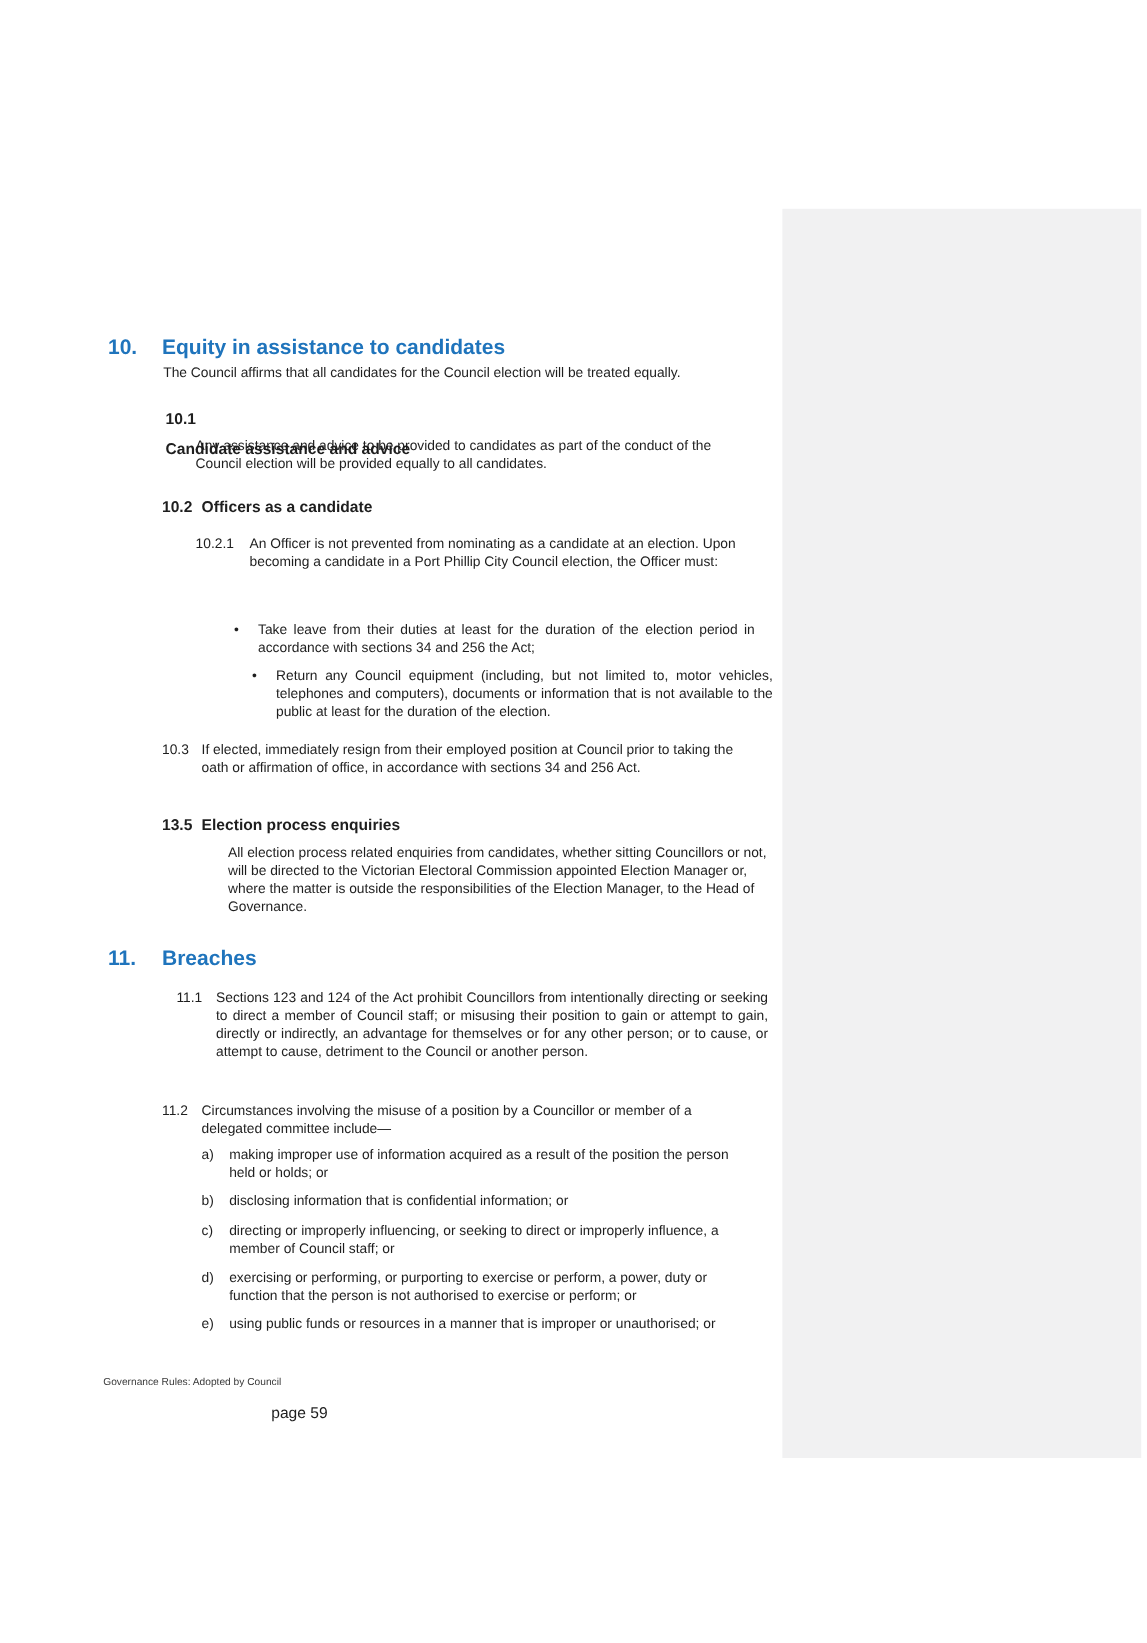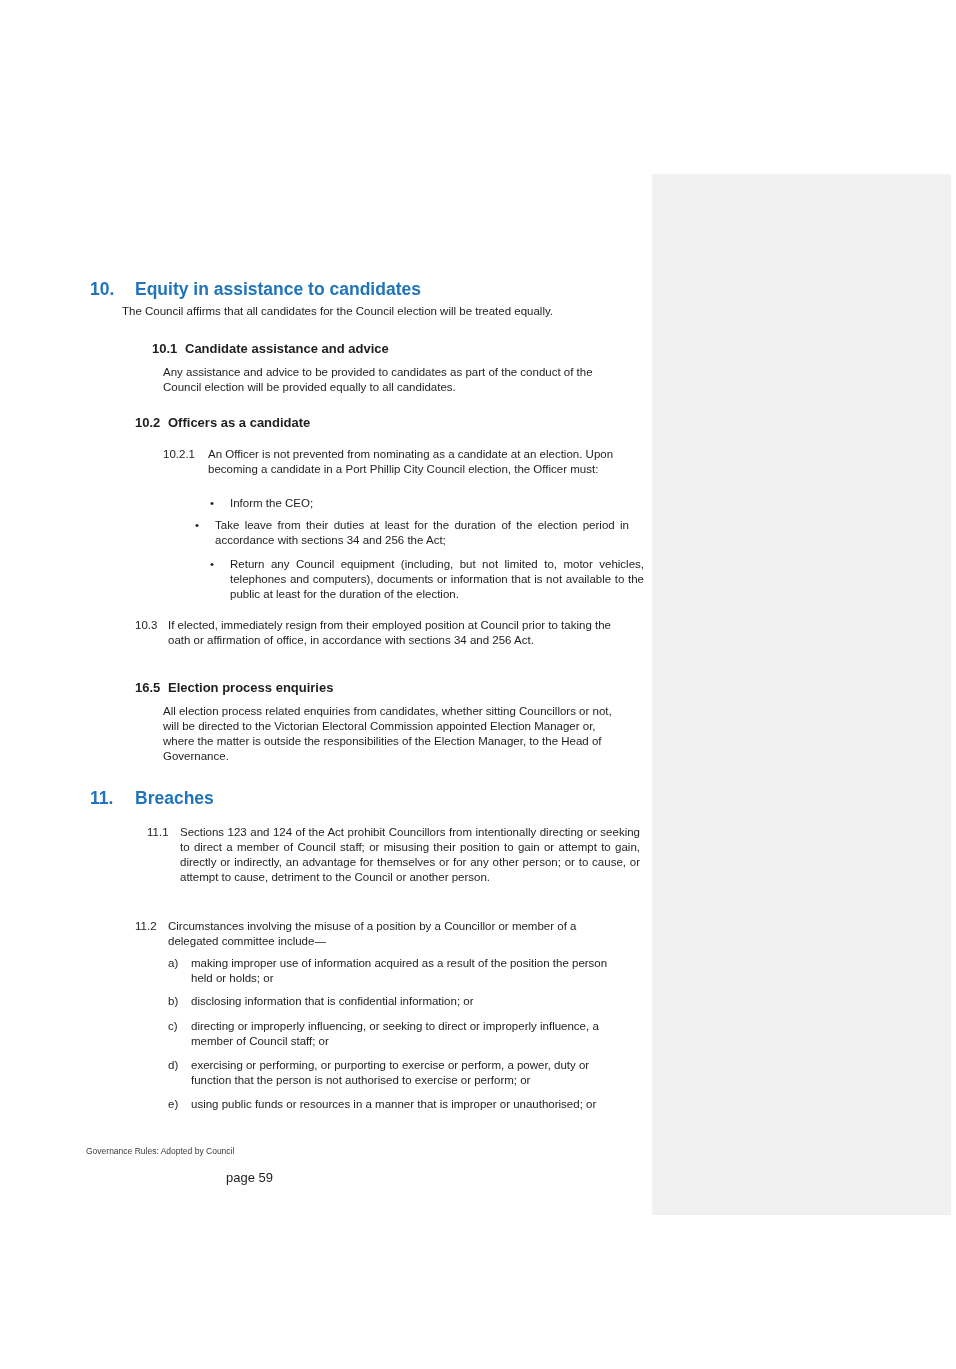"The Council affirms that all" div.blk { left: 107px -> 121px }
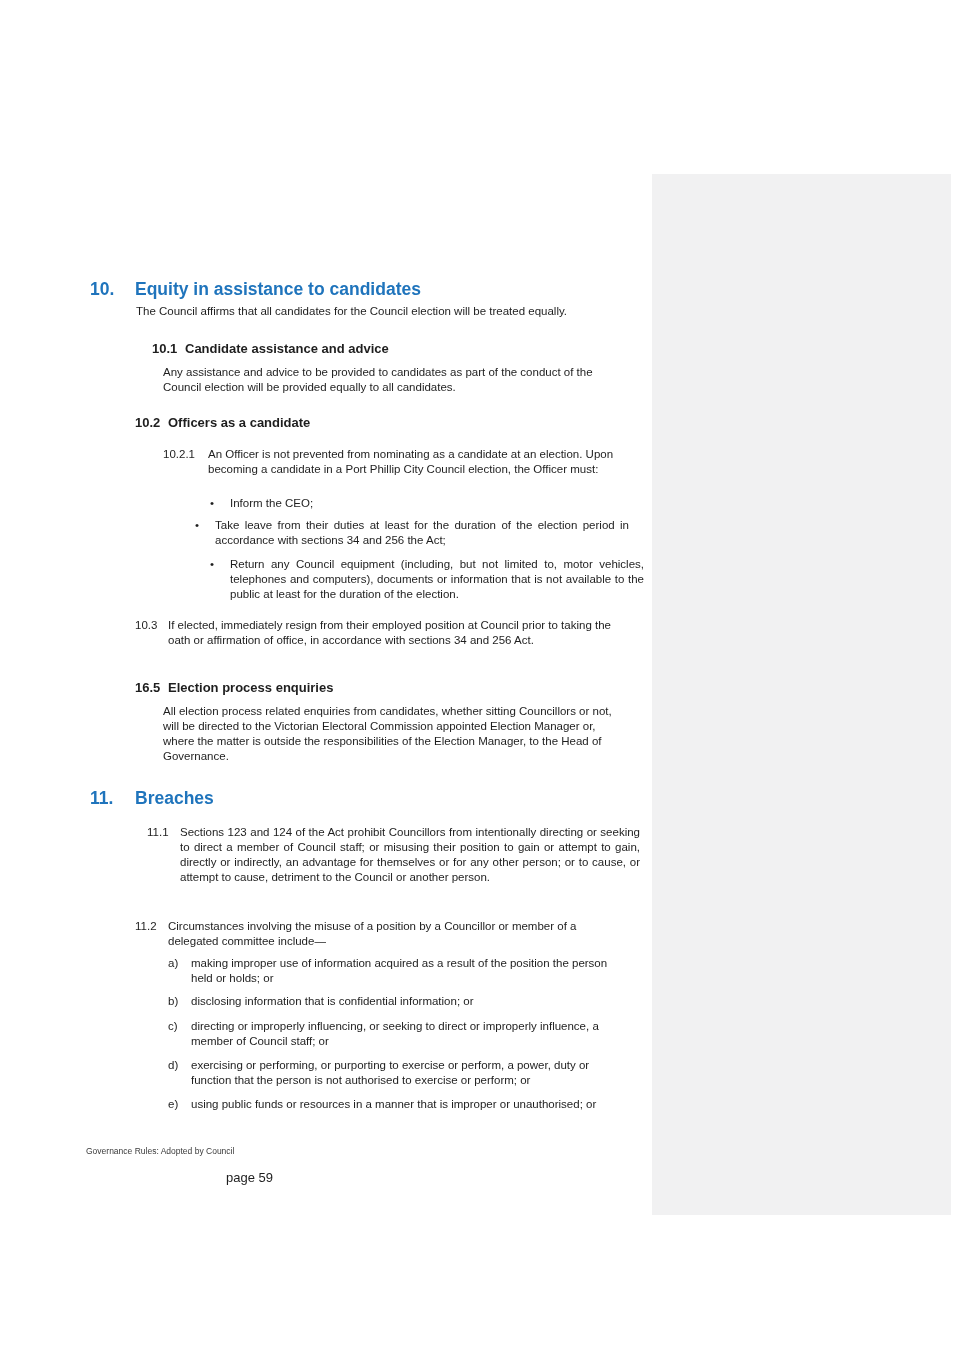"10.1" div.blk { flex-direction: none -> column; left: 132px -> 118px }
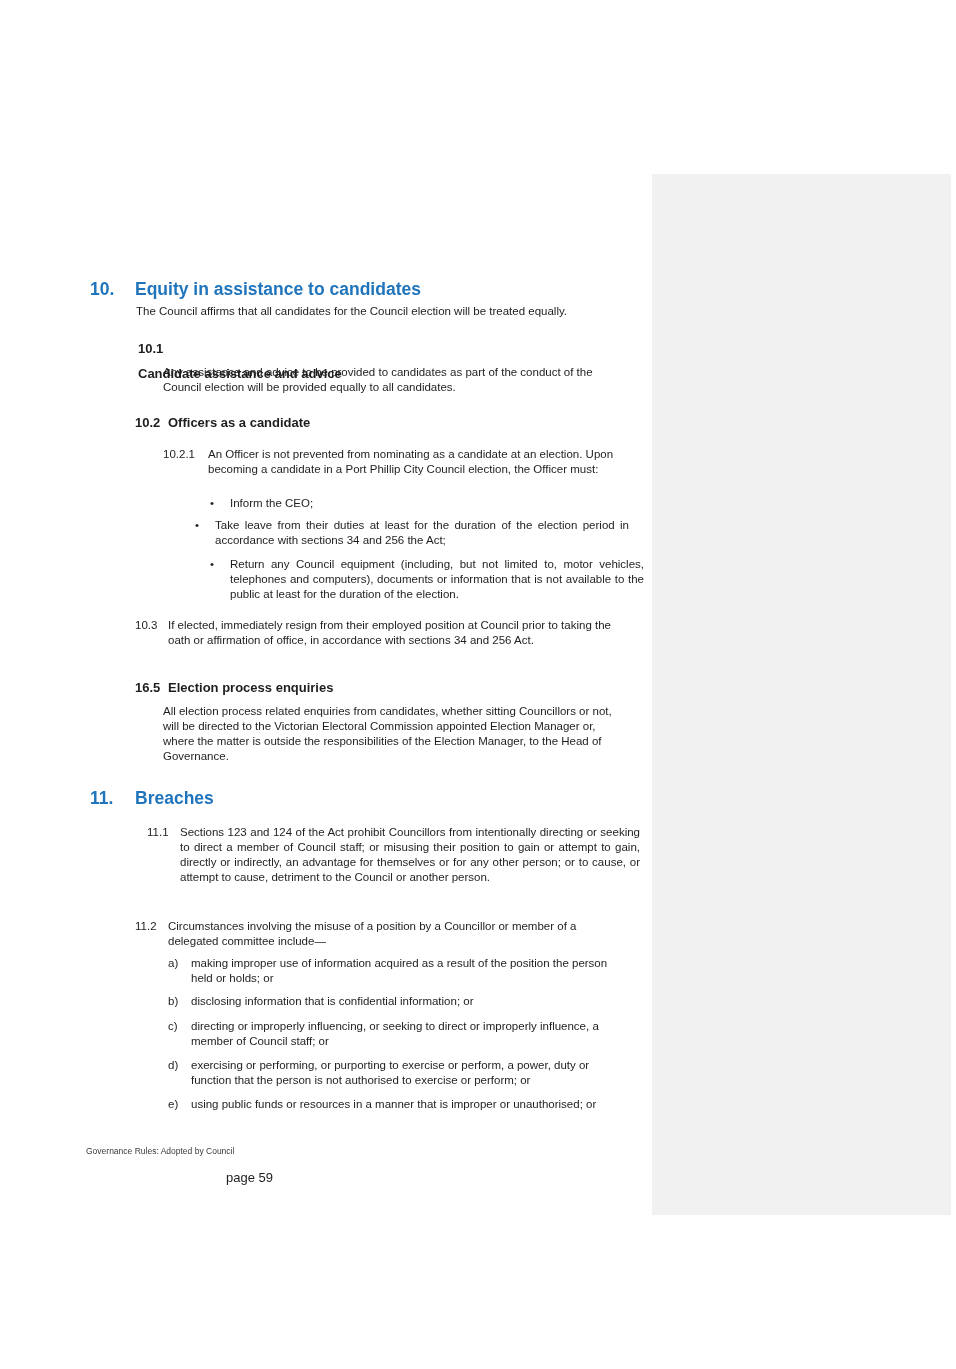"Inform the CEO;" div.blk { html: <div> <span></span> <span>Inform the CEO;</span> </div> -> none }
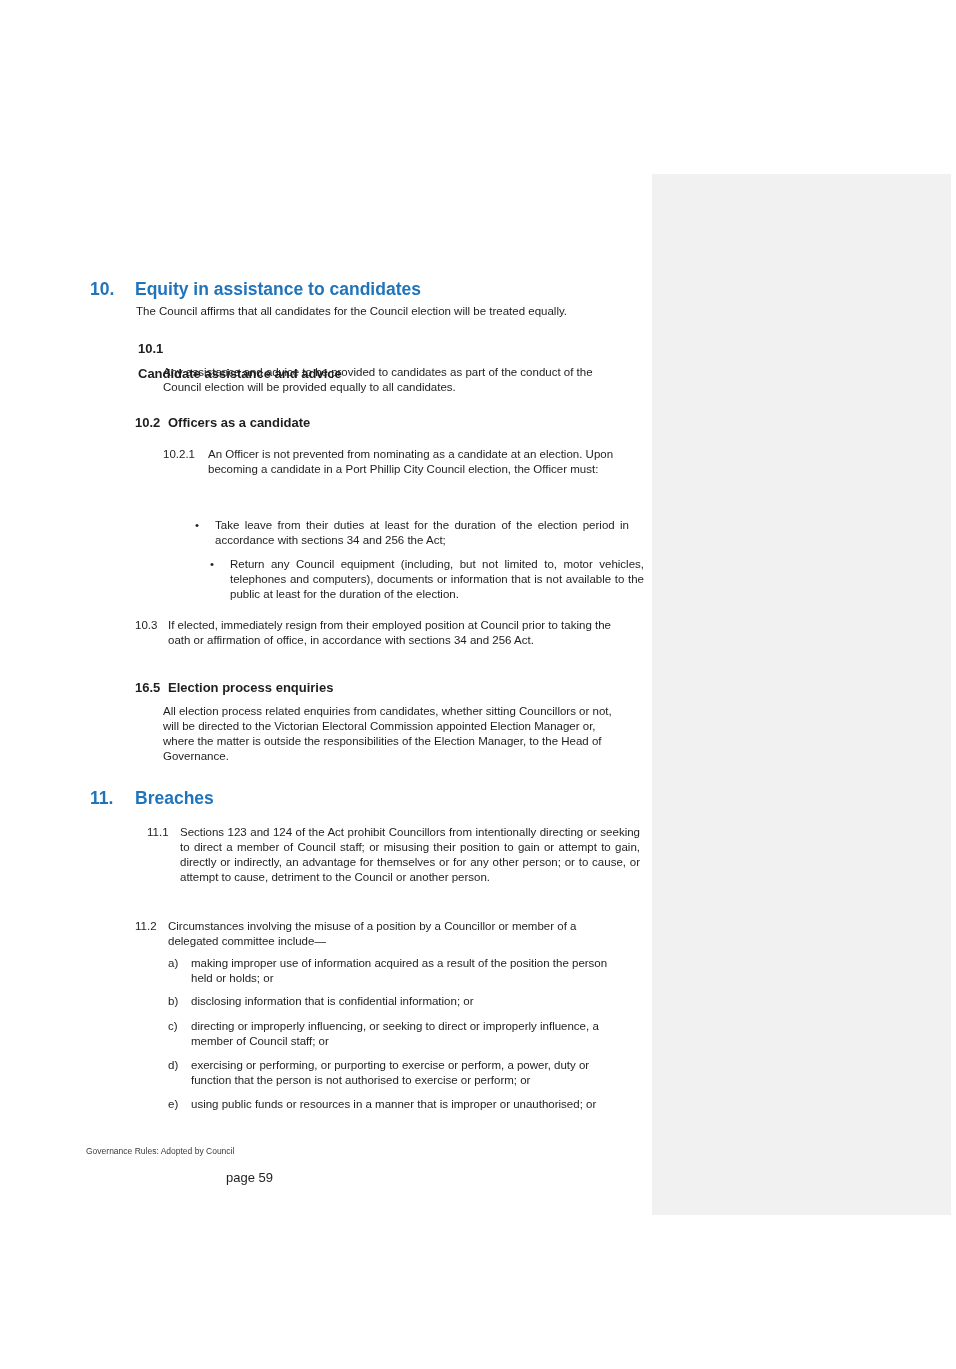"16.5" span.num { text: 16.5 -> 13.5 }
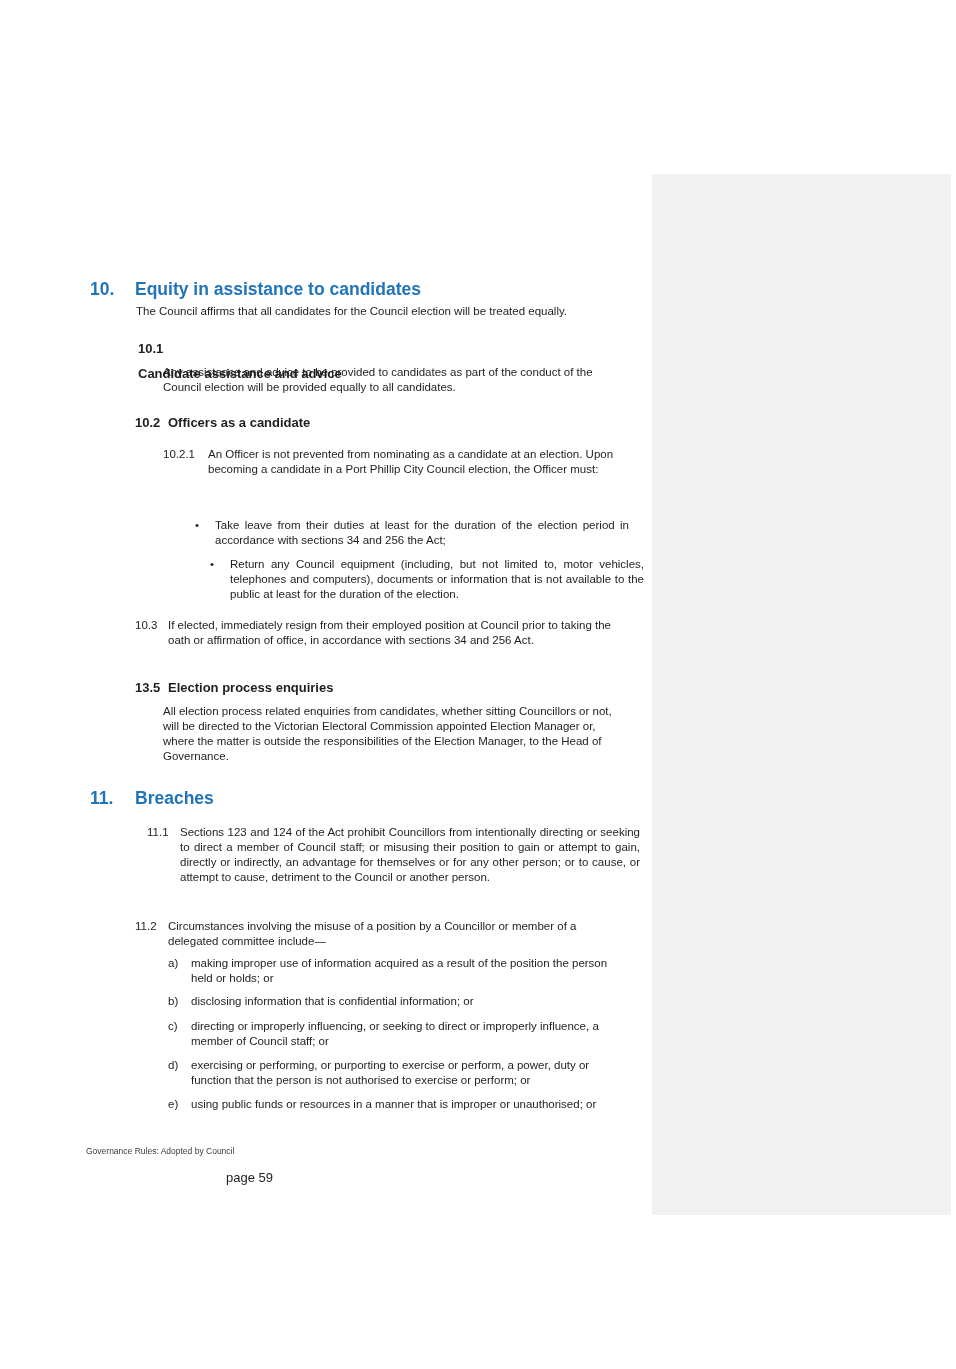"All election process related enquiries" .w460 { margin-left: none -> 27px }
